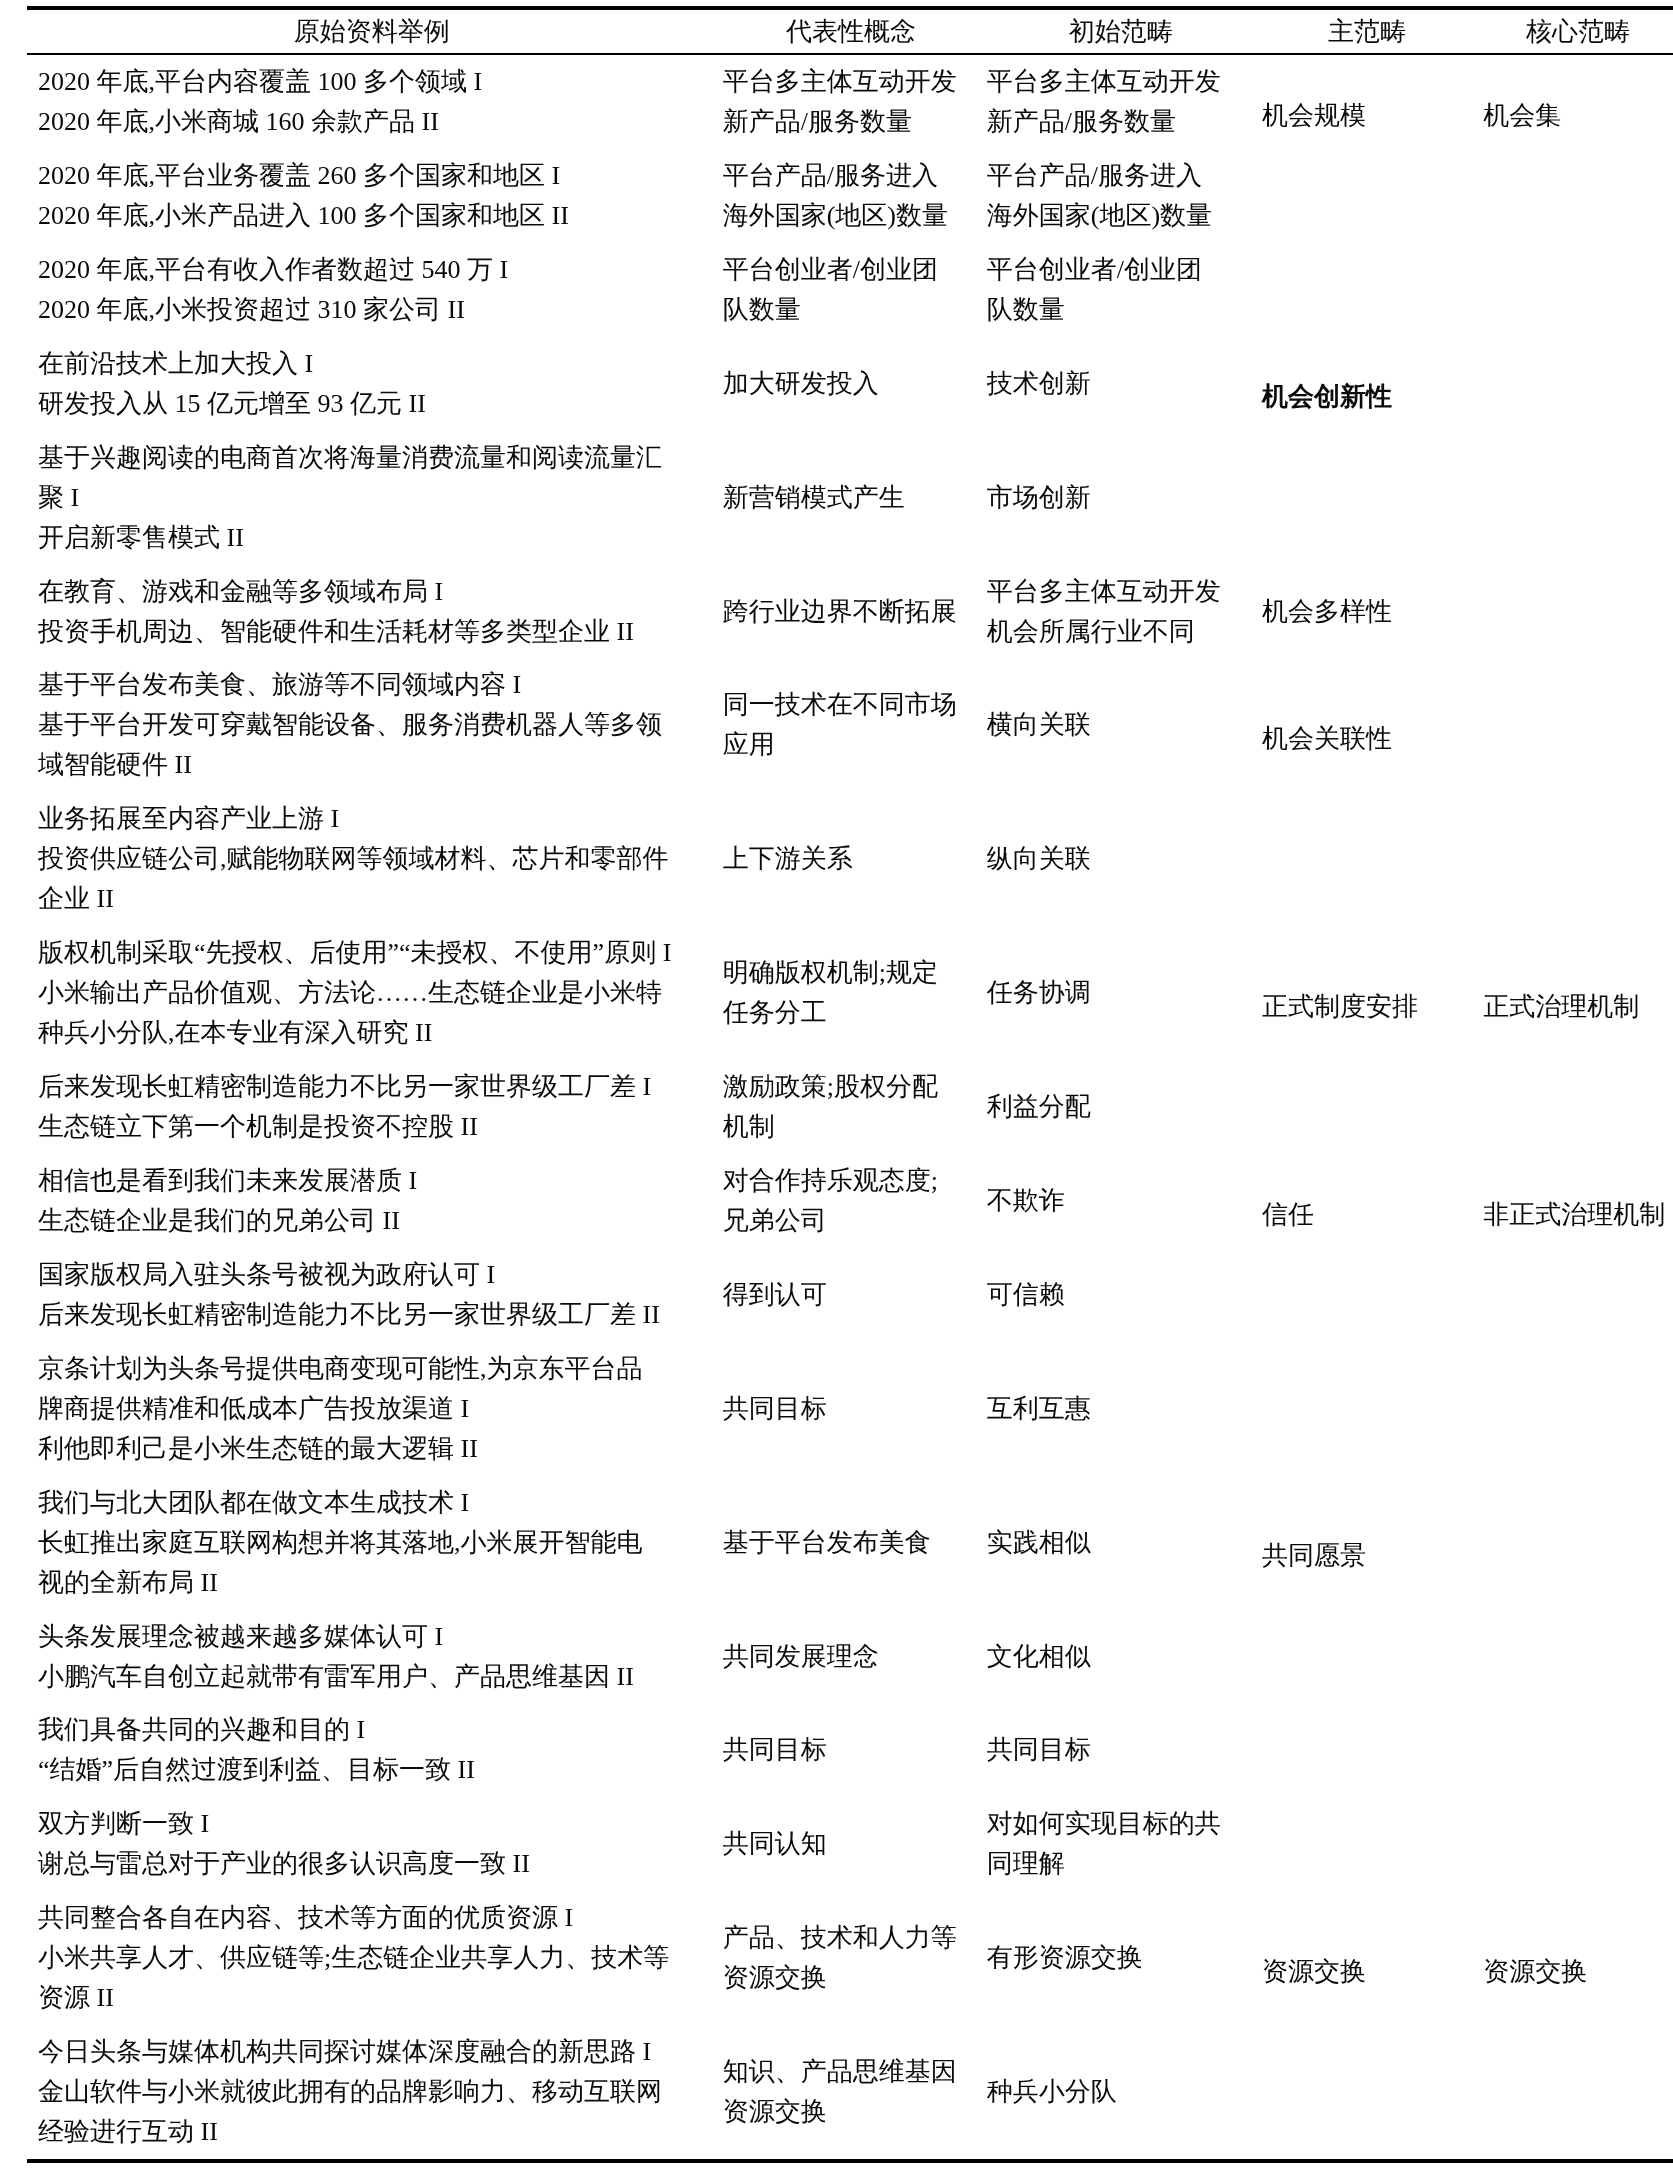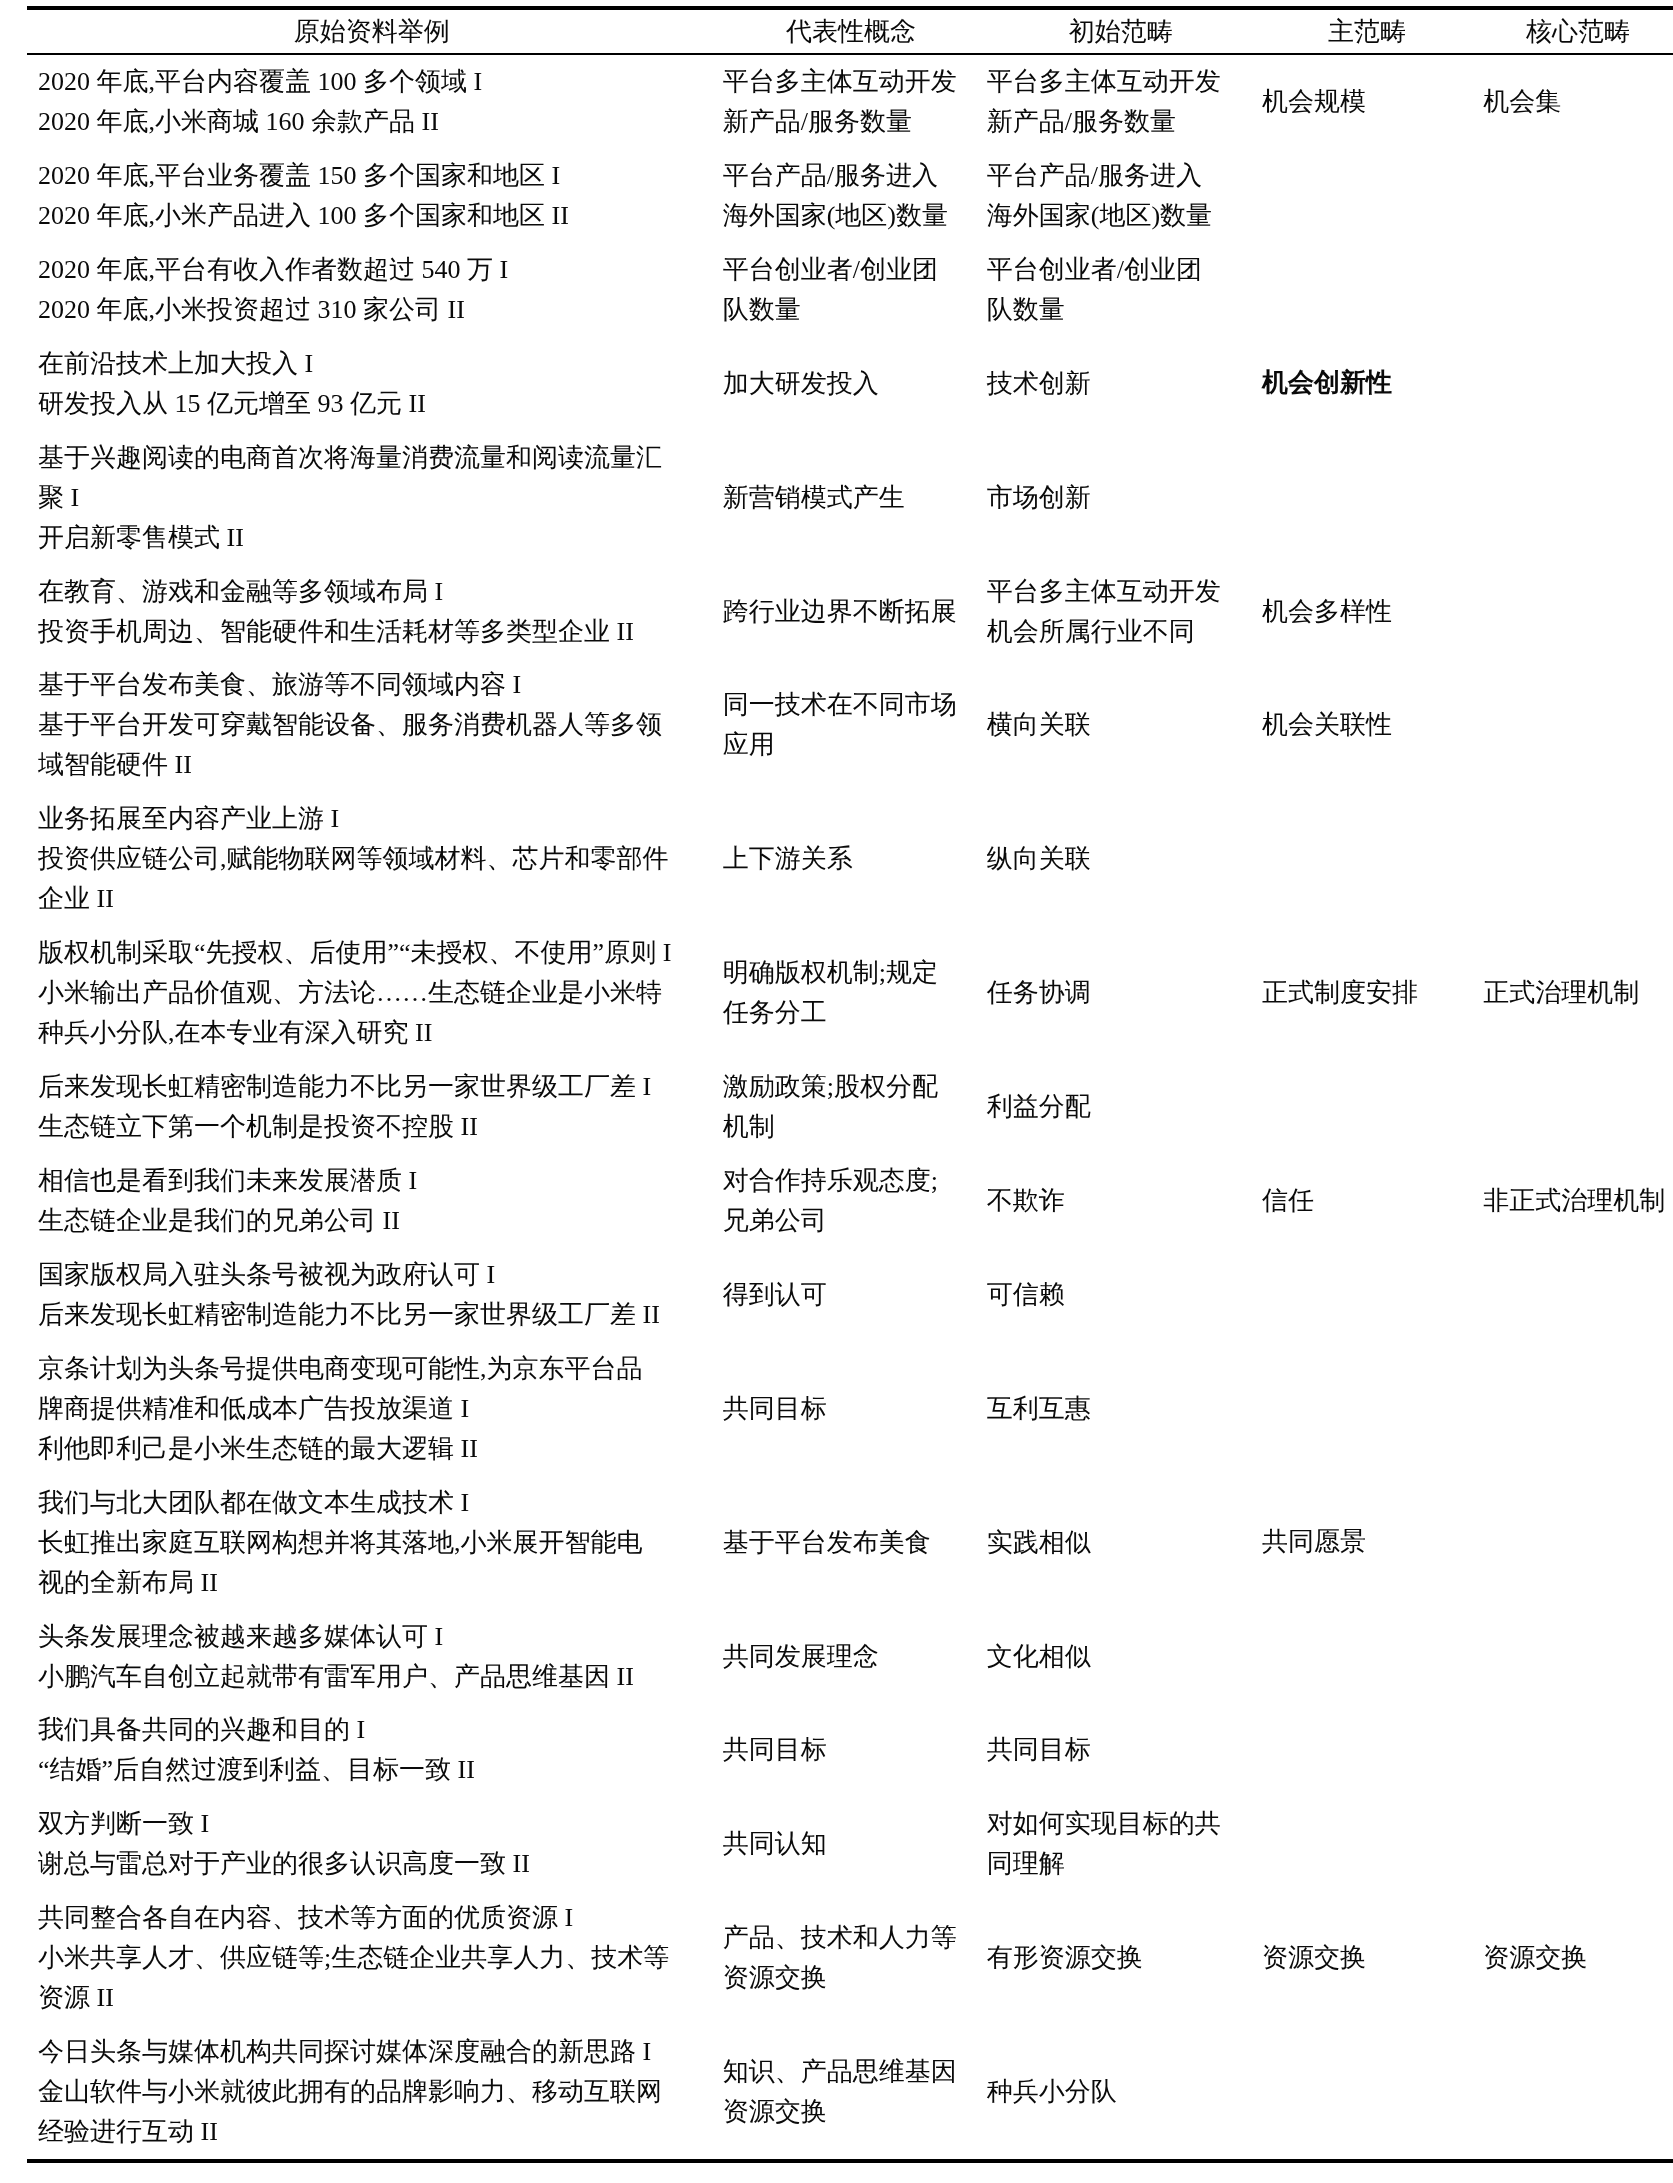"机会规模" td.span-v { padding-top: 0 -> 14px }
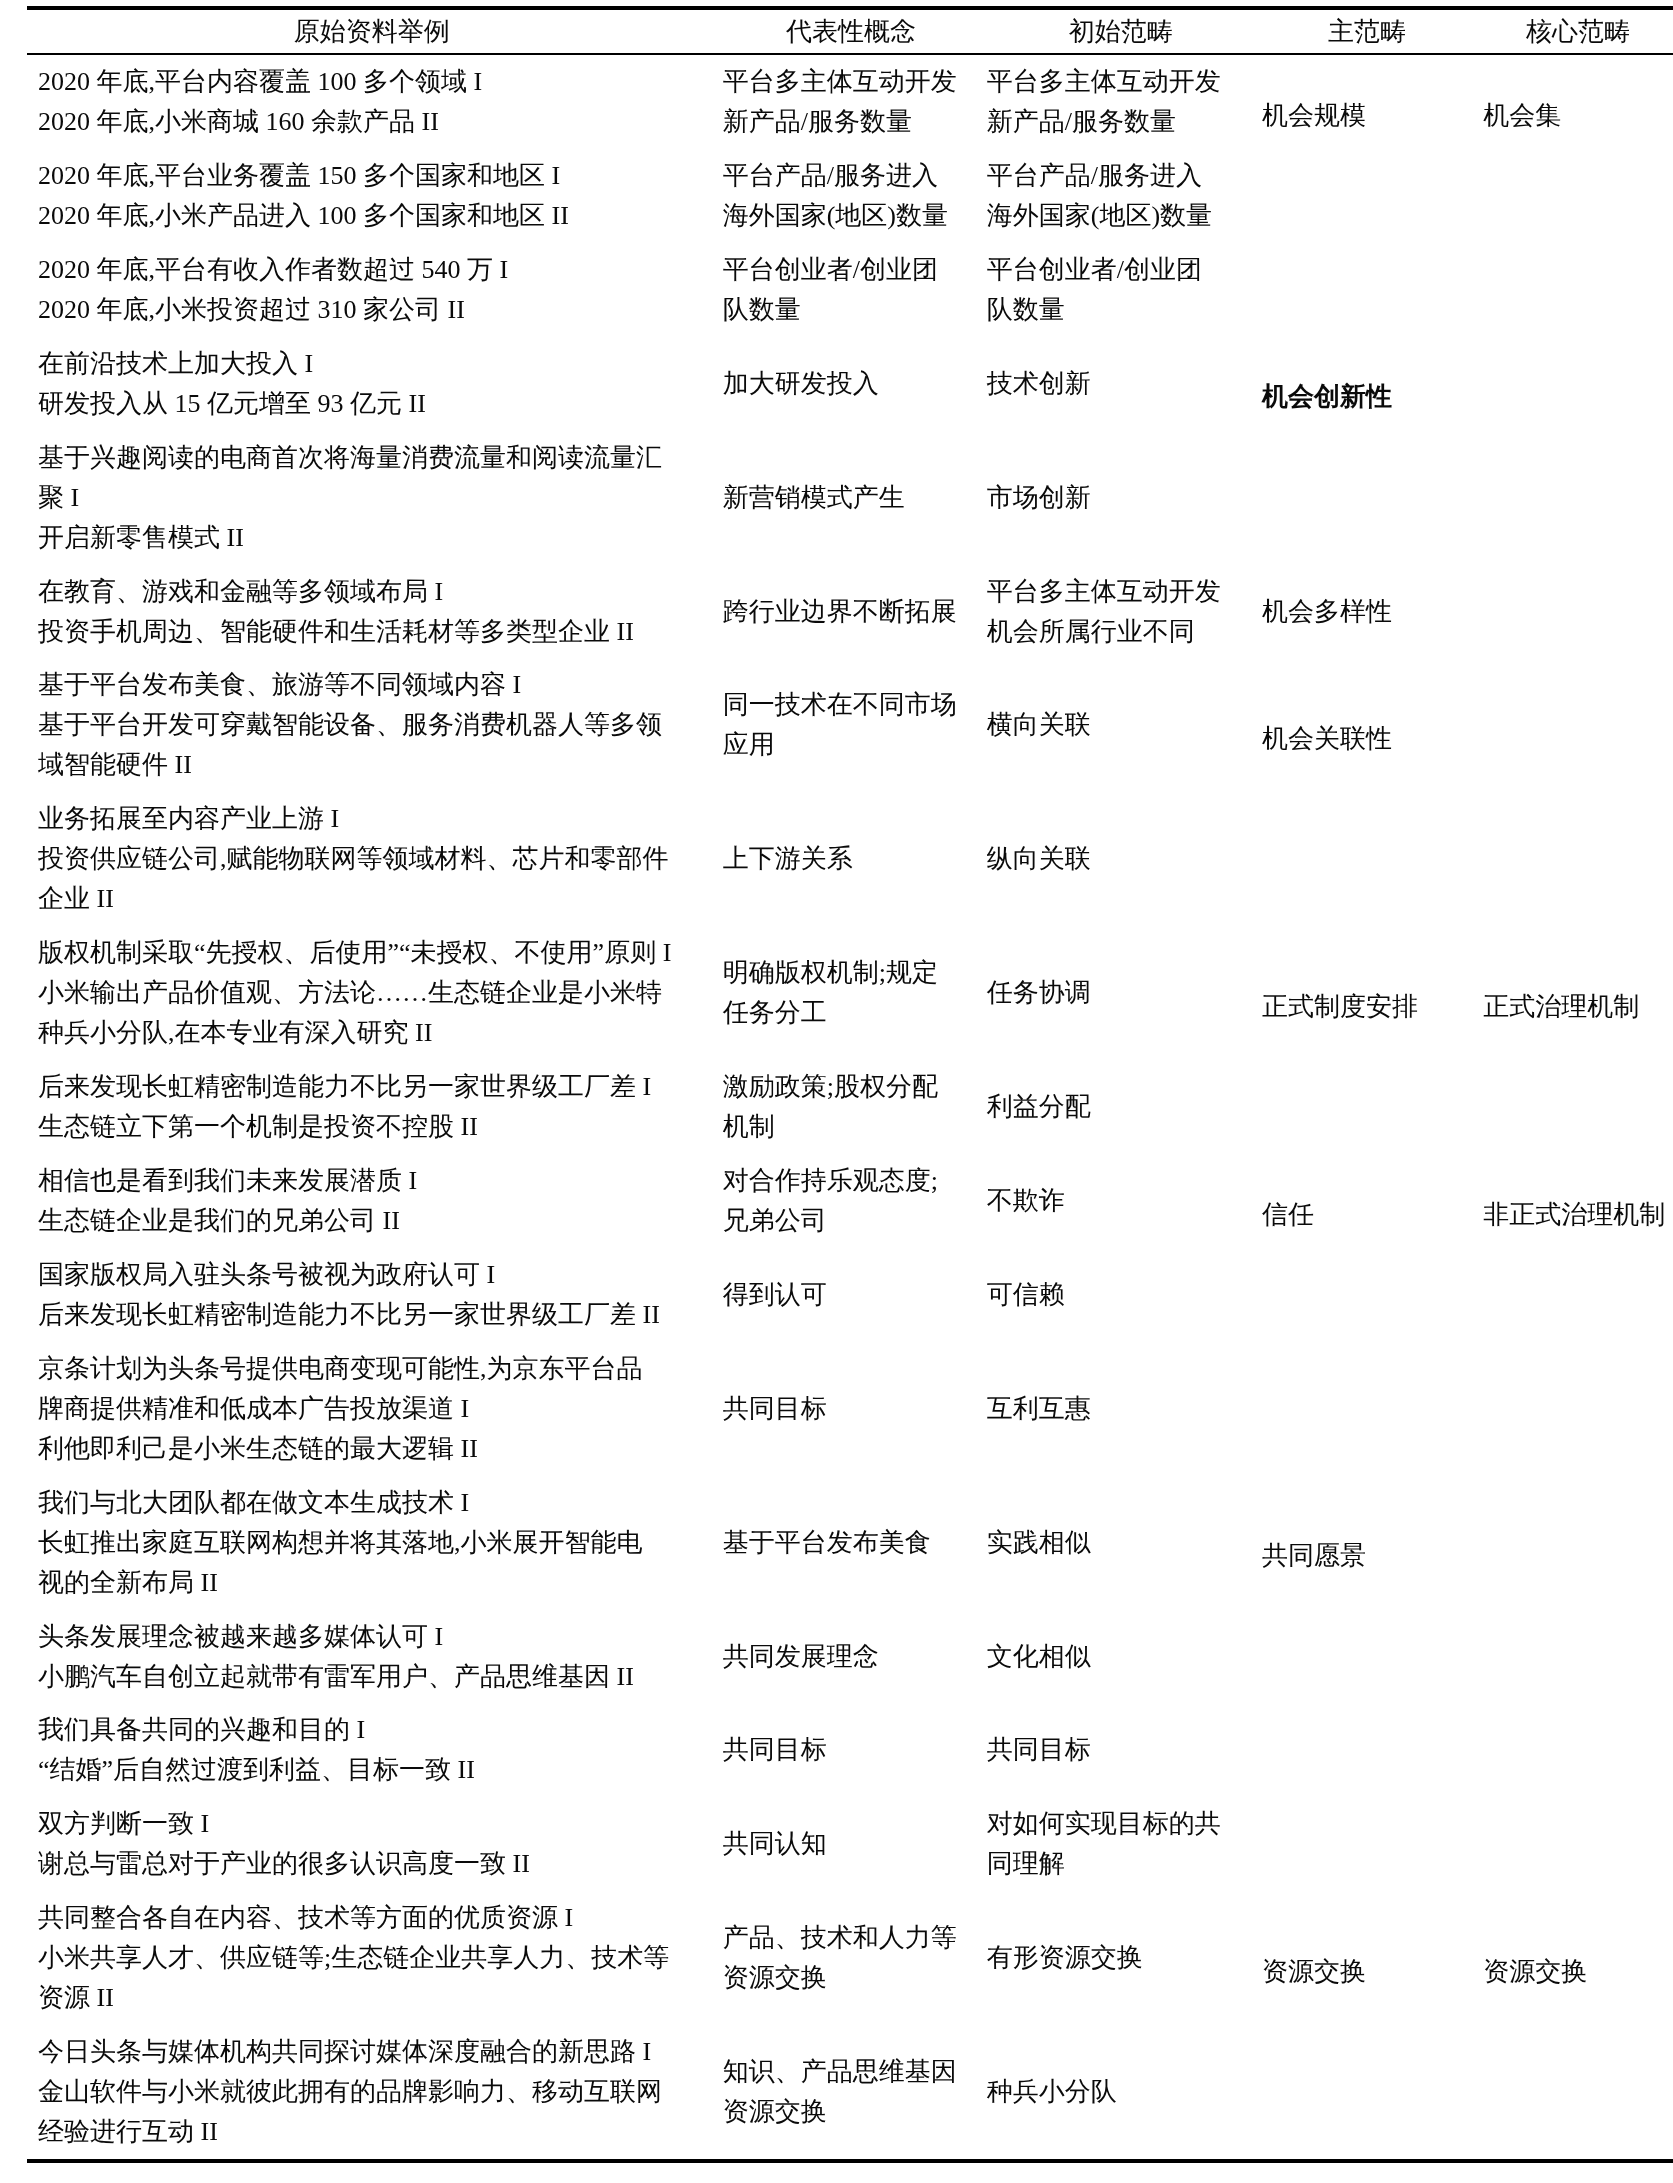"2020 年底,平台业务覆盖 150 多个国家和地区 I" td.c1 { text: 150 -> 260 }
